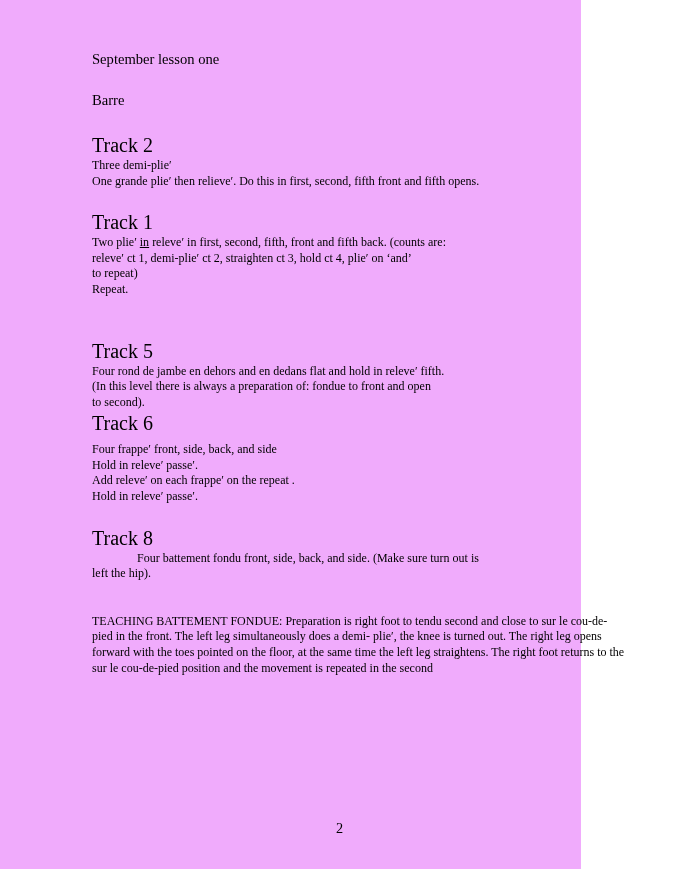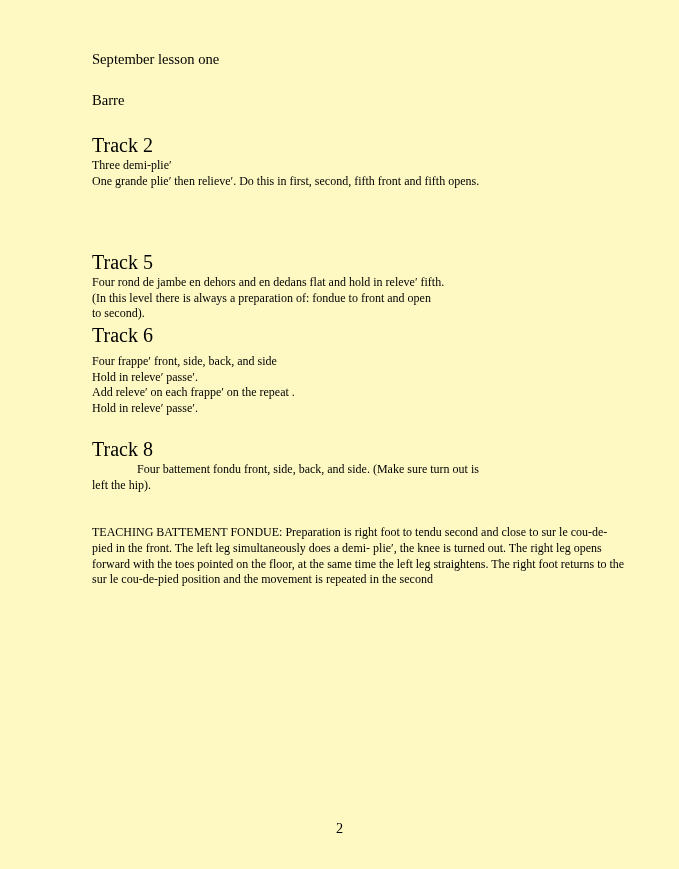"September lesson one" .page { background: #fef9c3 -> #f0abfc; width: 679px -> 581px }
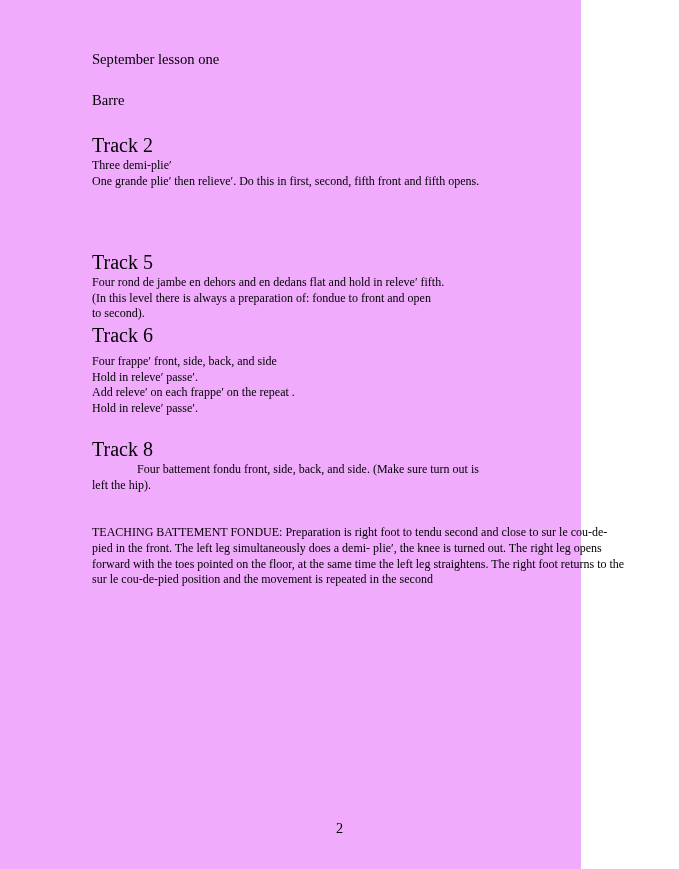"Track 1" div.lineset { html: none -> <div> <p>Track 1</p> <p>Two plie′ <span>in</span> releve′ in first, second, fifth, front and fifth back. (counts are:</p> <p>releve′ ct 1, demi-plie′ ct 2, straighten ct 3, hold ct 4, plie′ on ‘and’</p> <p>to repeat)</p> <p>Repeat.</p> </div> }
